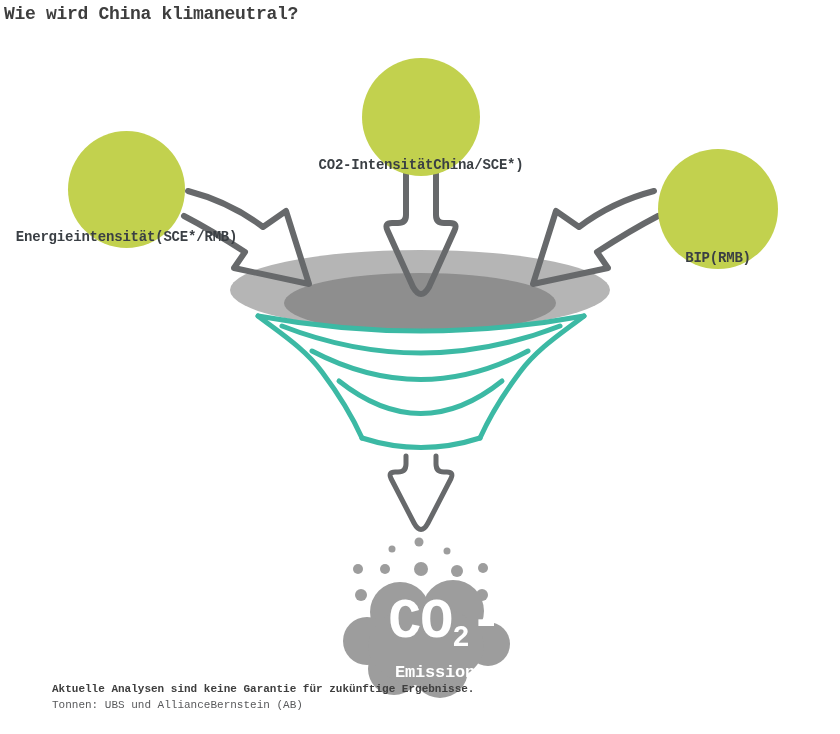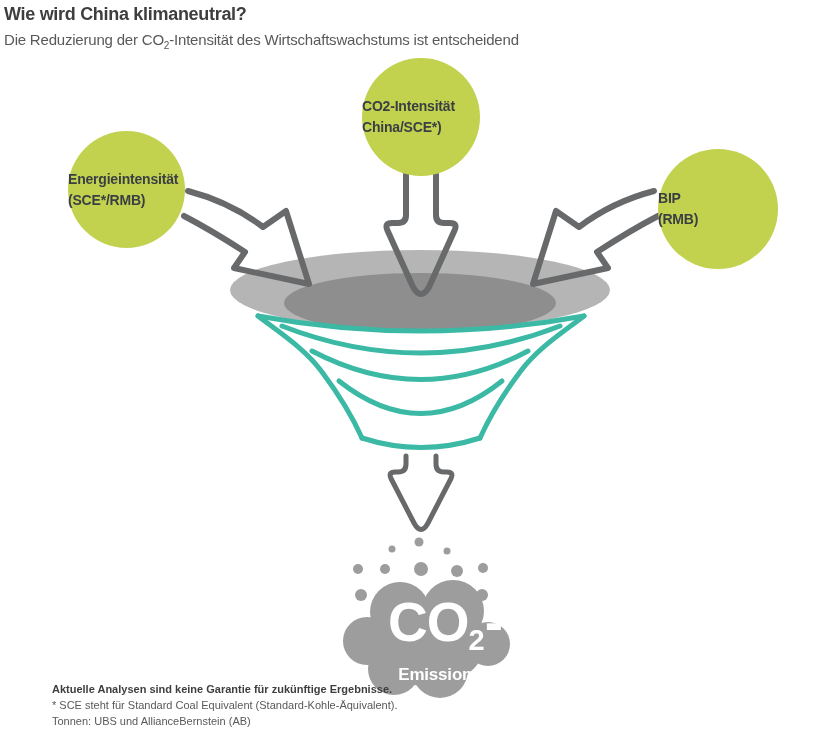"Wie wird China klimaneutral?" .stage { font-family: Liberation Sans, sans-serif -> Liberation Mono, monospace }
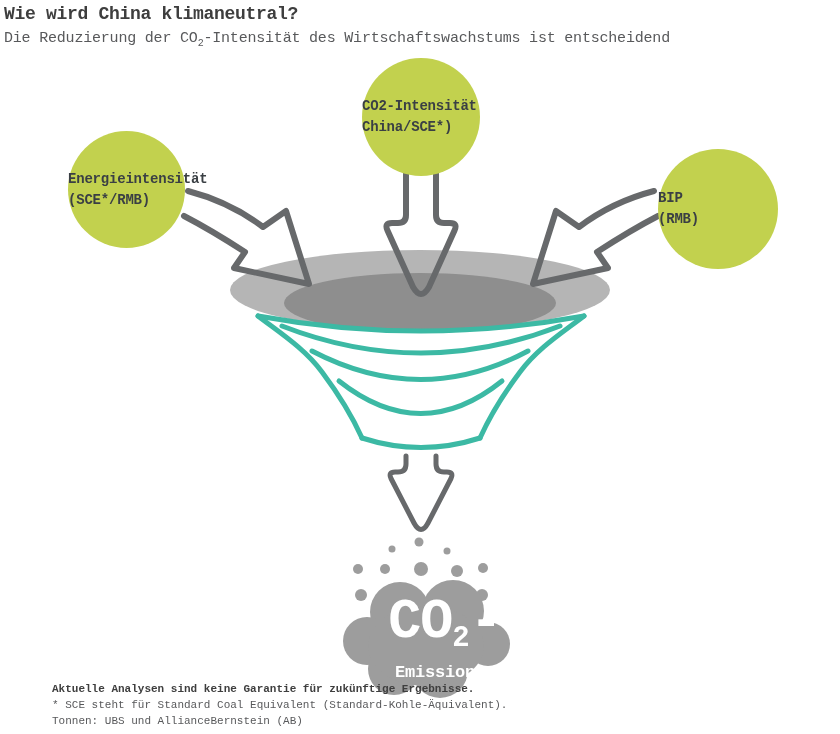"Die Reduzierung der CO2-Intensität des" p.subtitle { html: <p><span>Die Reduzierung der CO</span><sub>2</sub><span>-Intensität des Wirtschaftswachstums ist entscheidend</span></p> -> none }
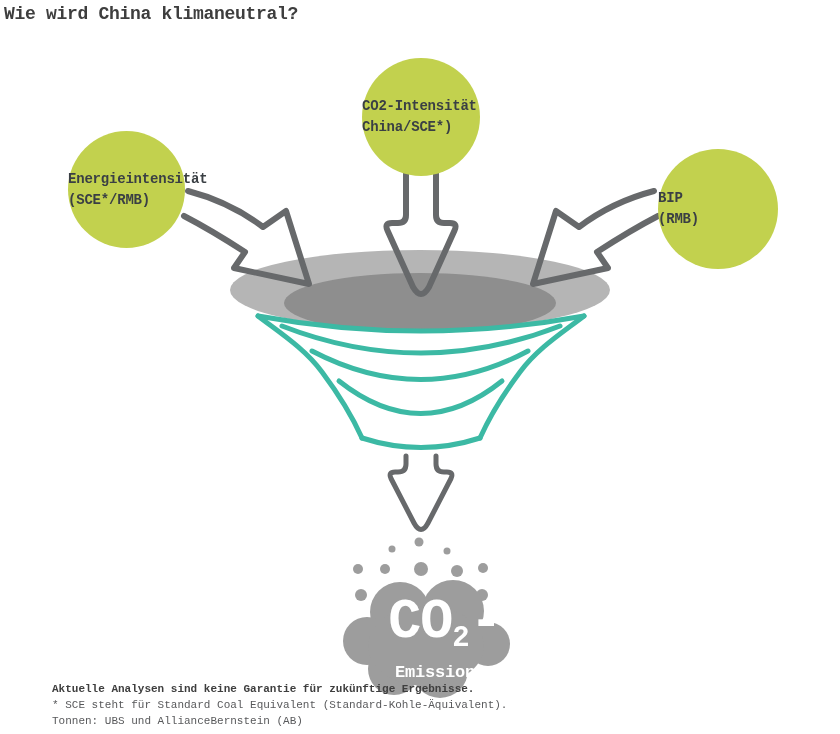"CO2-Intensität" .bubble { align-items: flex-start -> flex-end; flex-direction: column -> row }
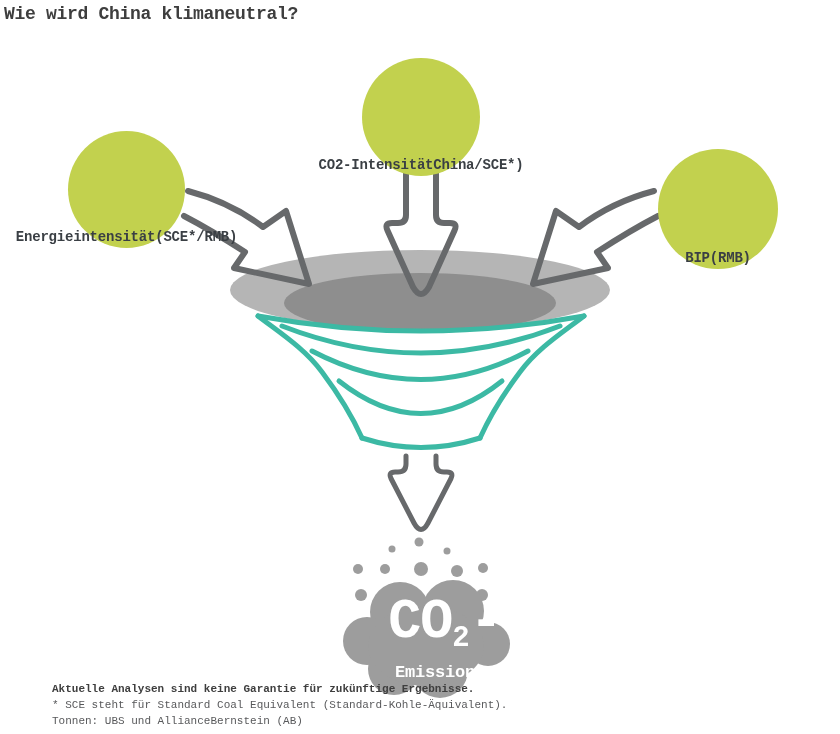"* SCE steht für Standard" div.f-reg { html: <div>* SCE steht für Standard Coal Equivalent (Standard-Kohle-Äquivalent).</div> -> none }
